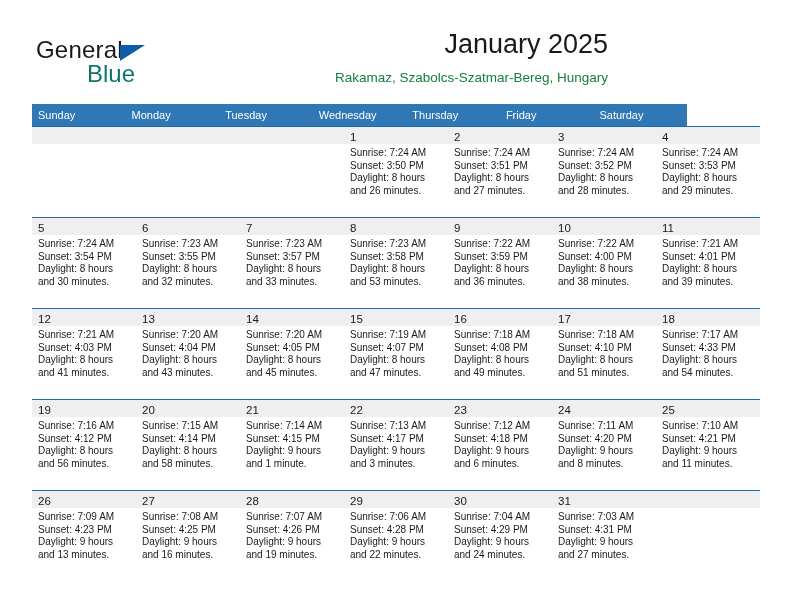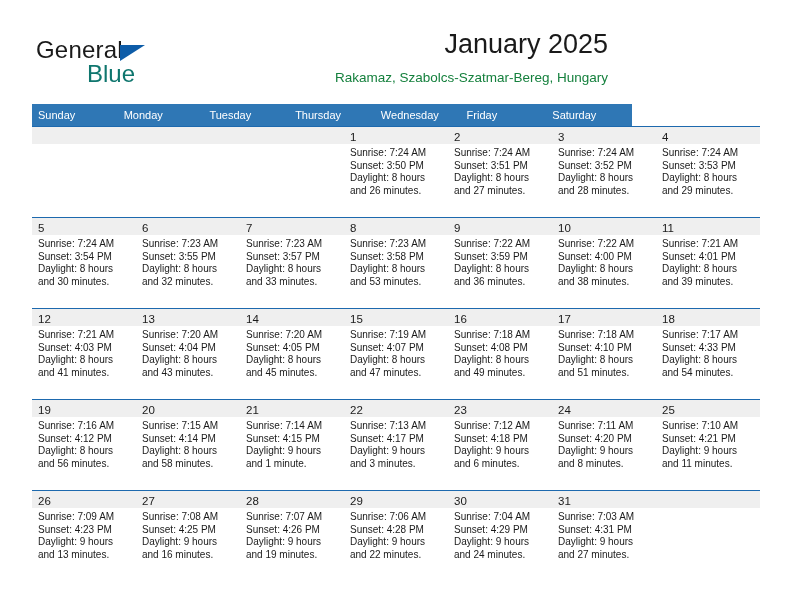"Sunday" .weekday-row { width: 600px -> 655px }
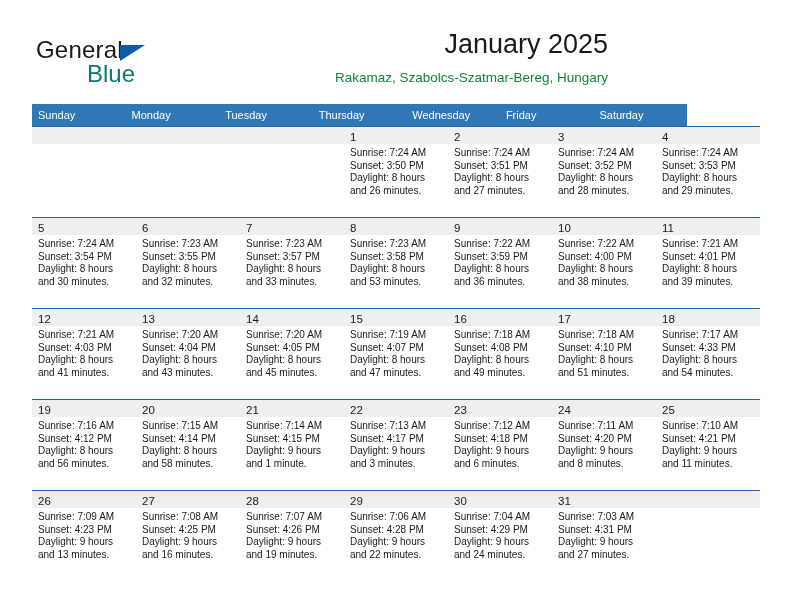"Thursday" div.weekday-cell { order: before "Wednesday" -> after "Wednesday" }
